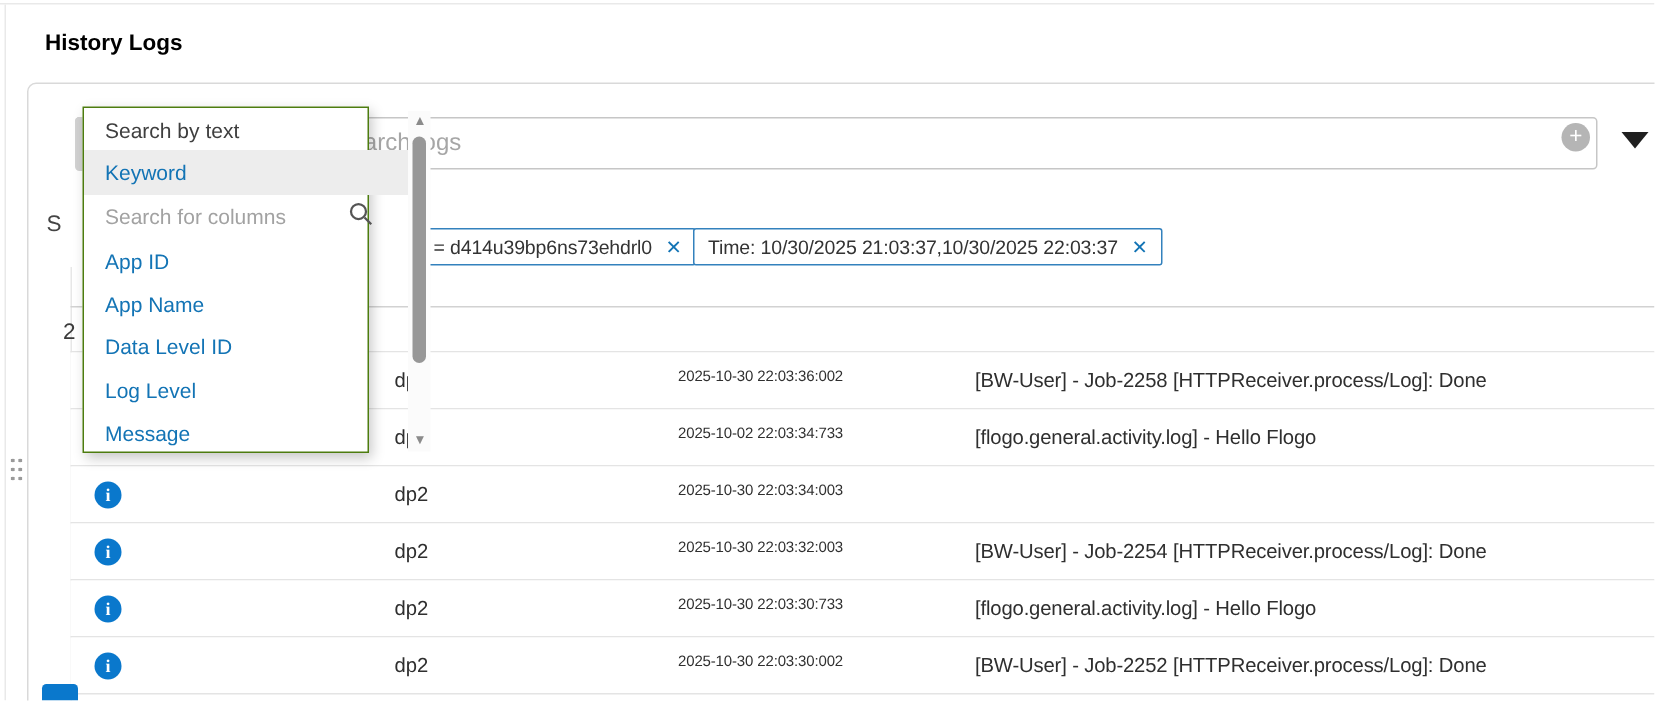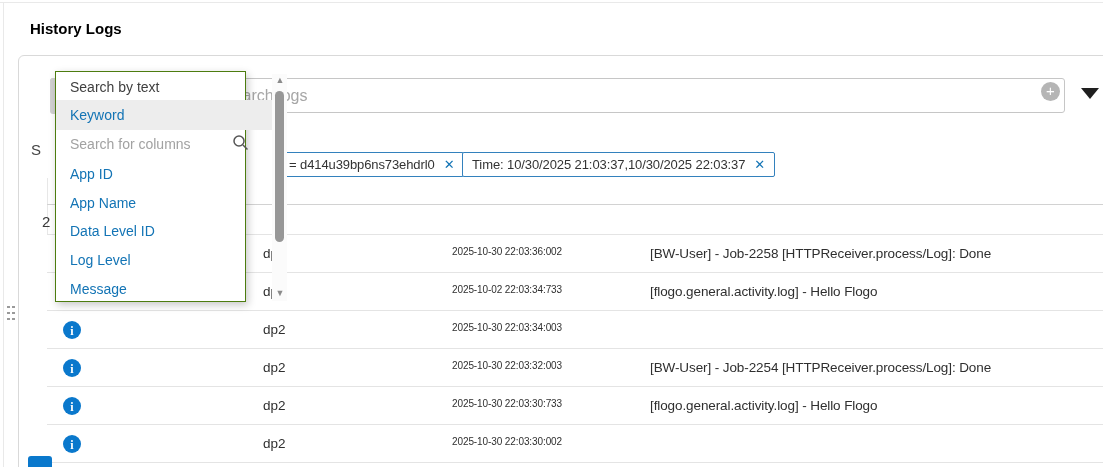"[BW-User] - Job-2252" span.cell-msg { html: none -> <span>[BW-User] - Job-2252 [HTTPReceiver.process/Log]: Done</span> }
